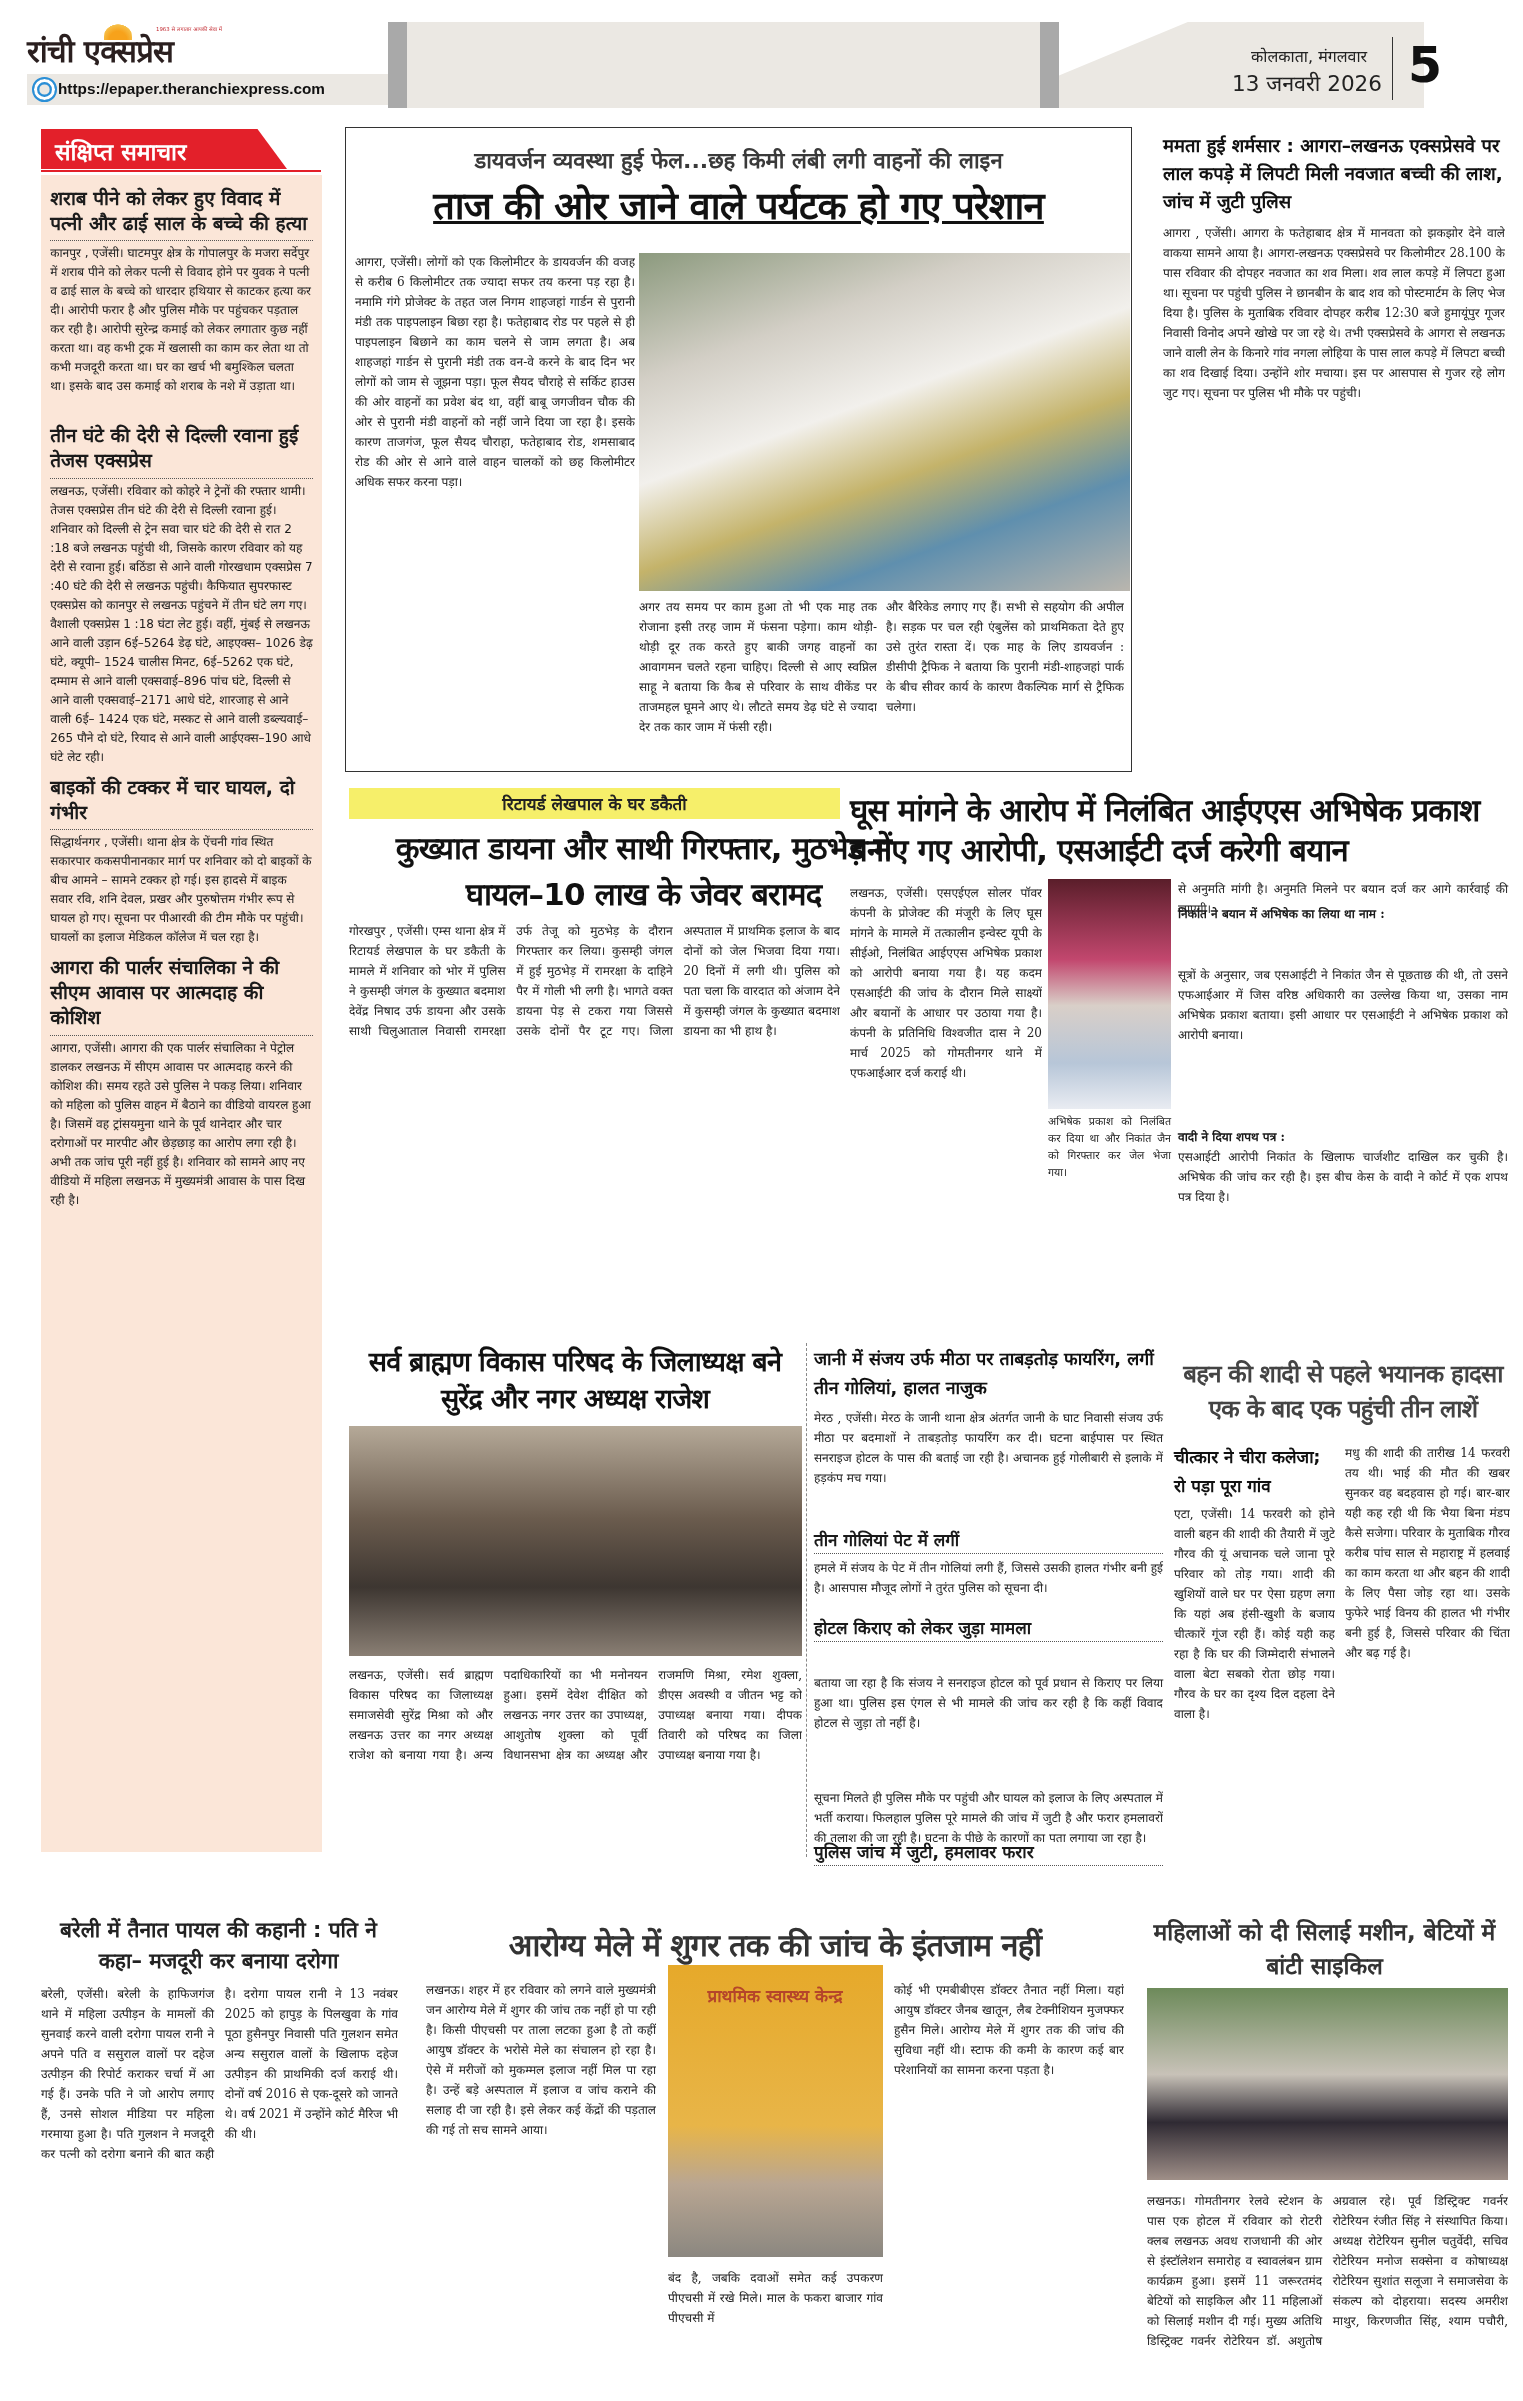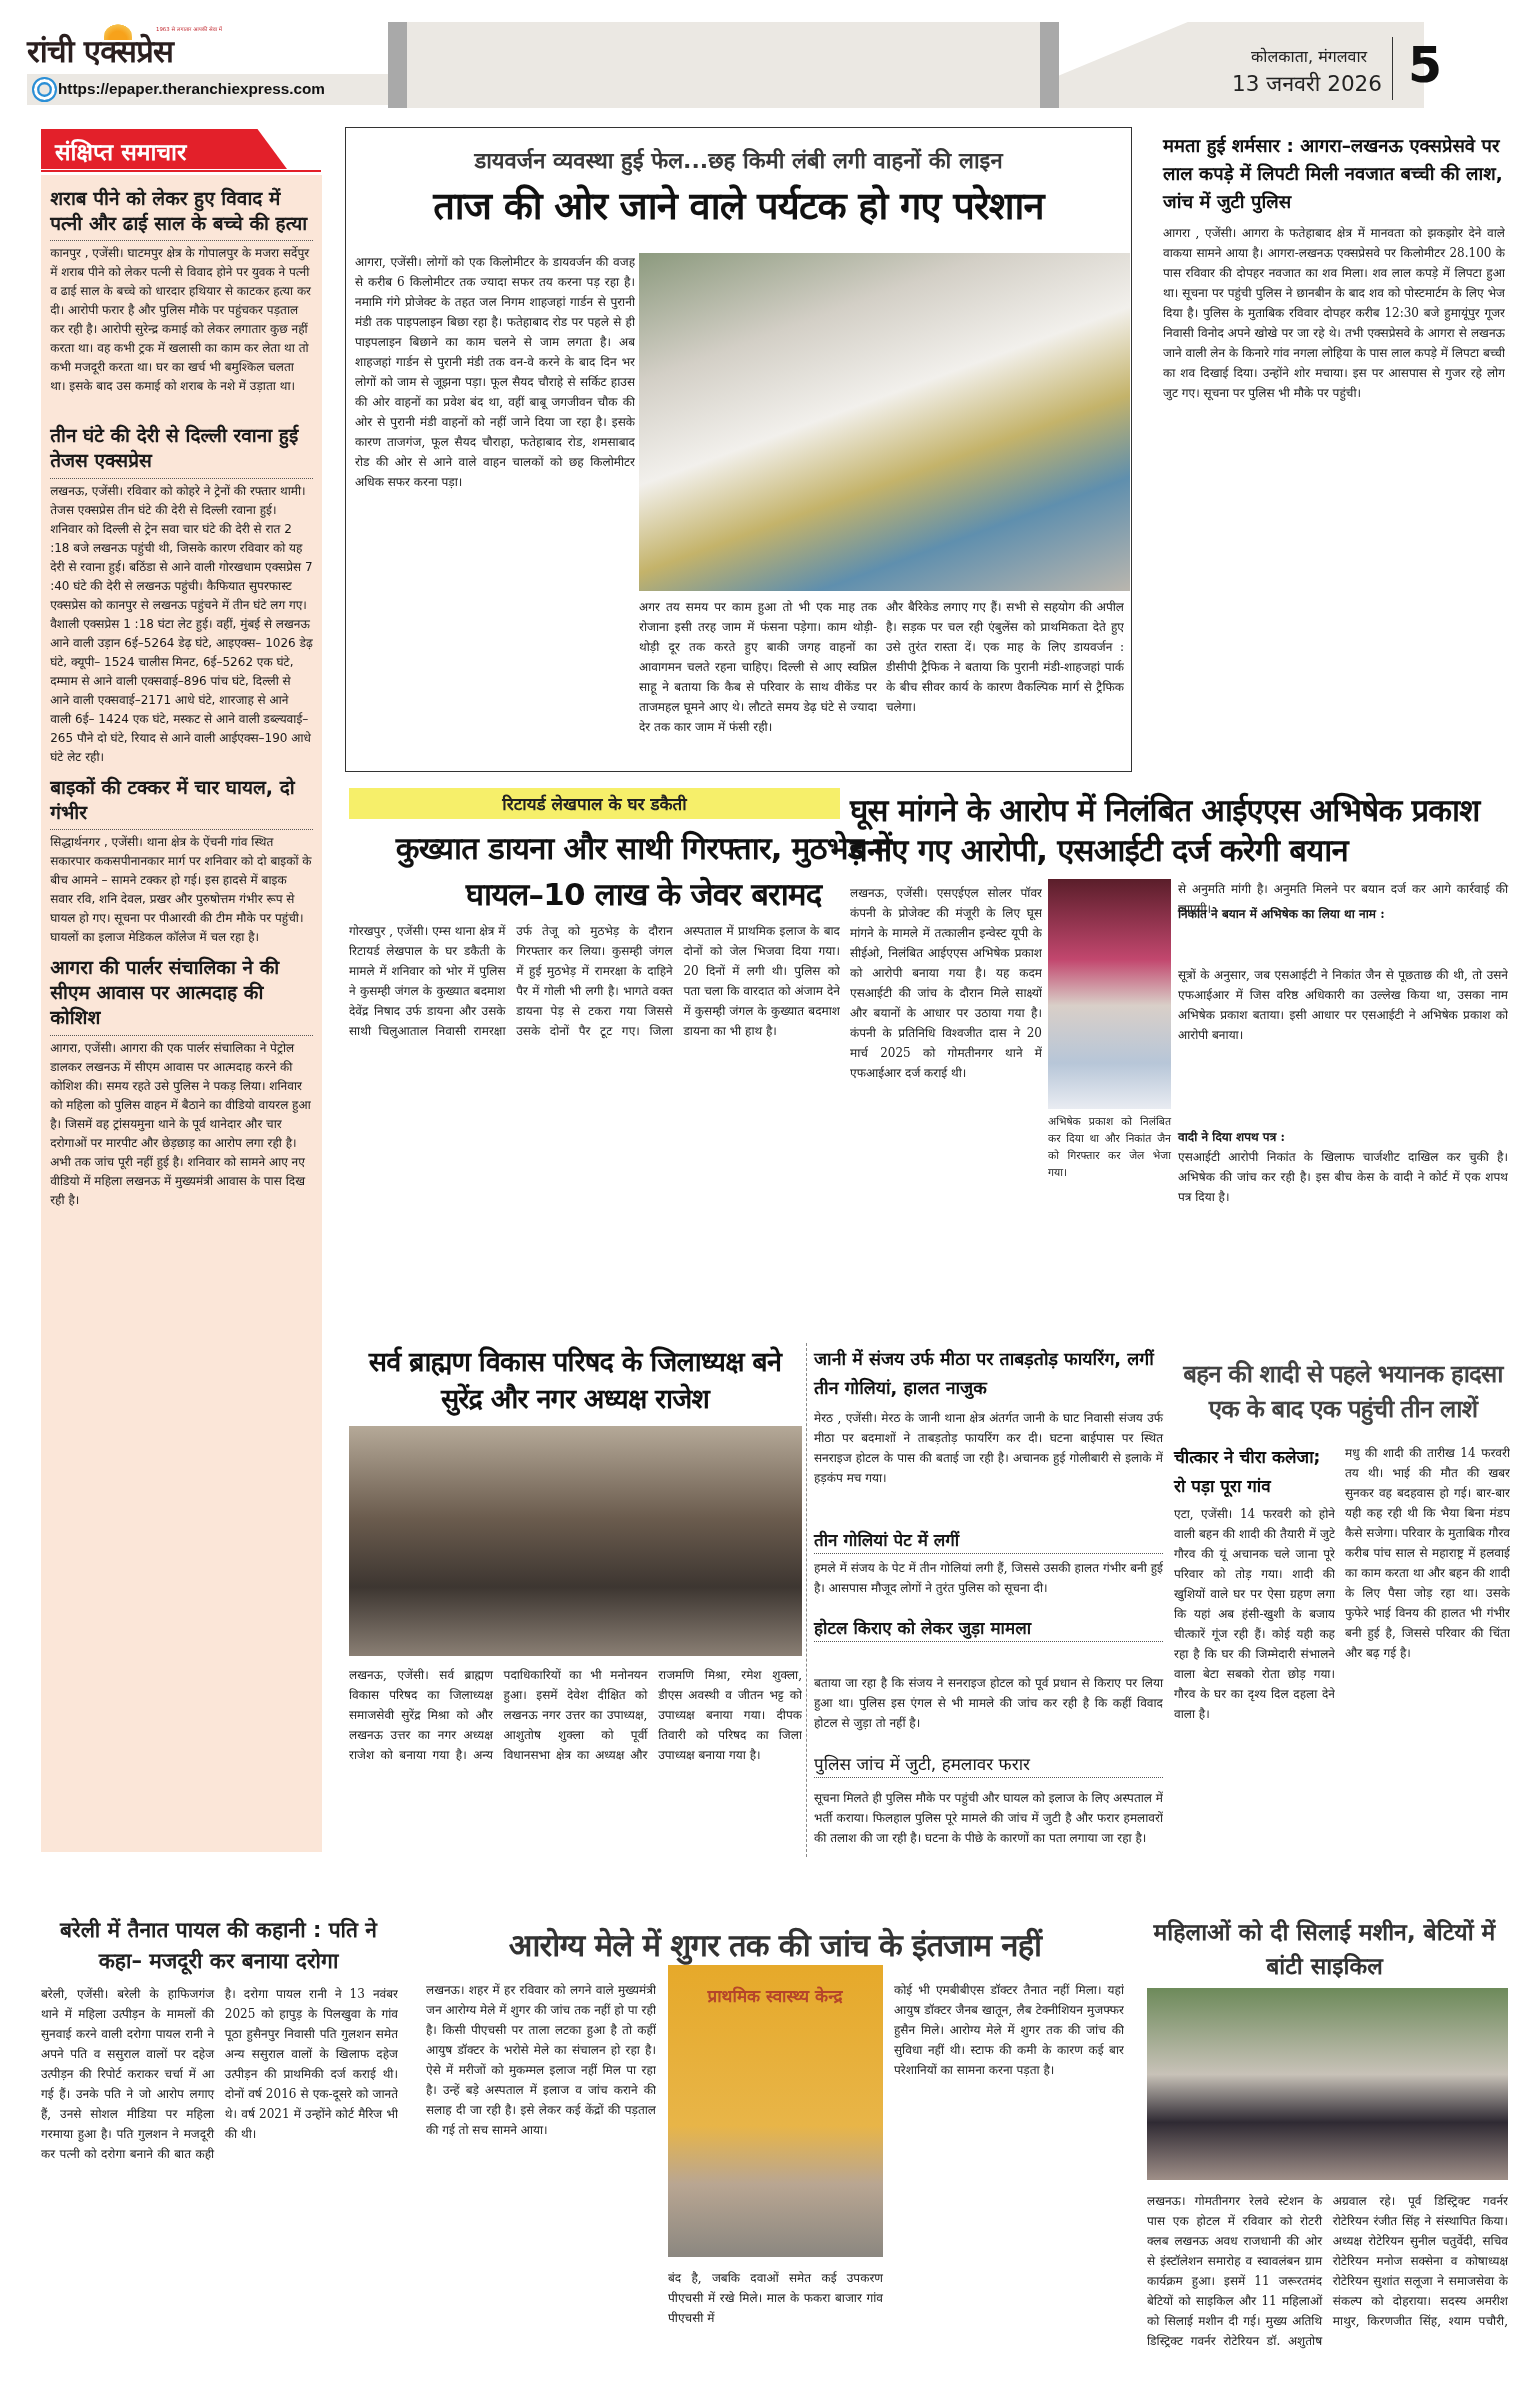"ताज की ओर जाने वाले" div.abs { text-decoration: none -> underline }
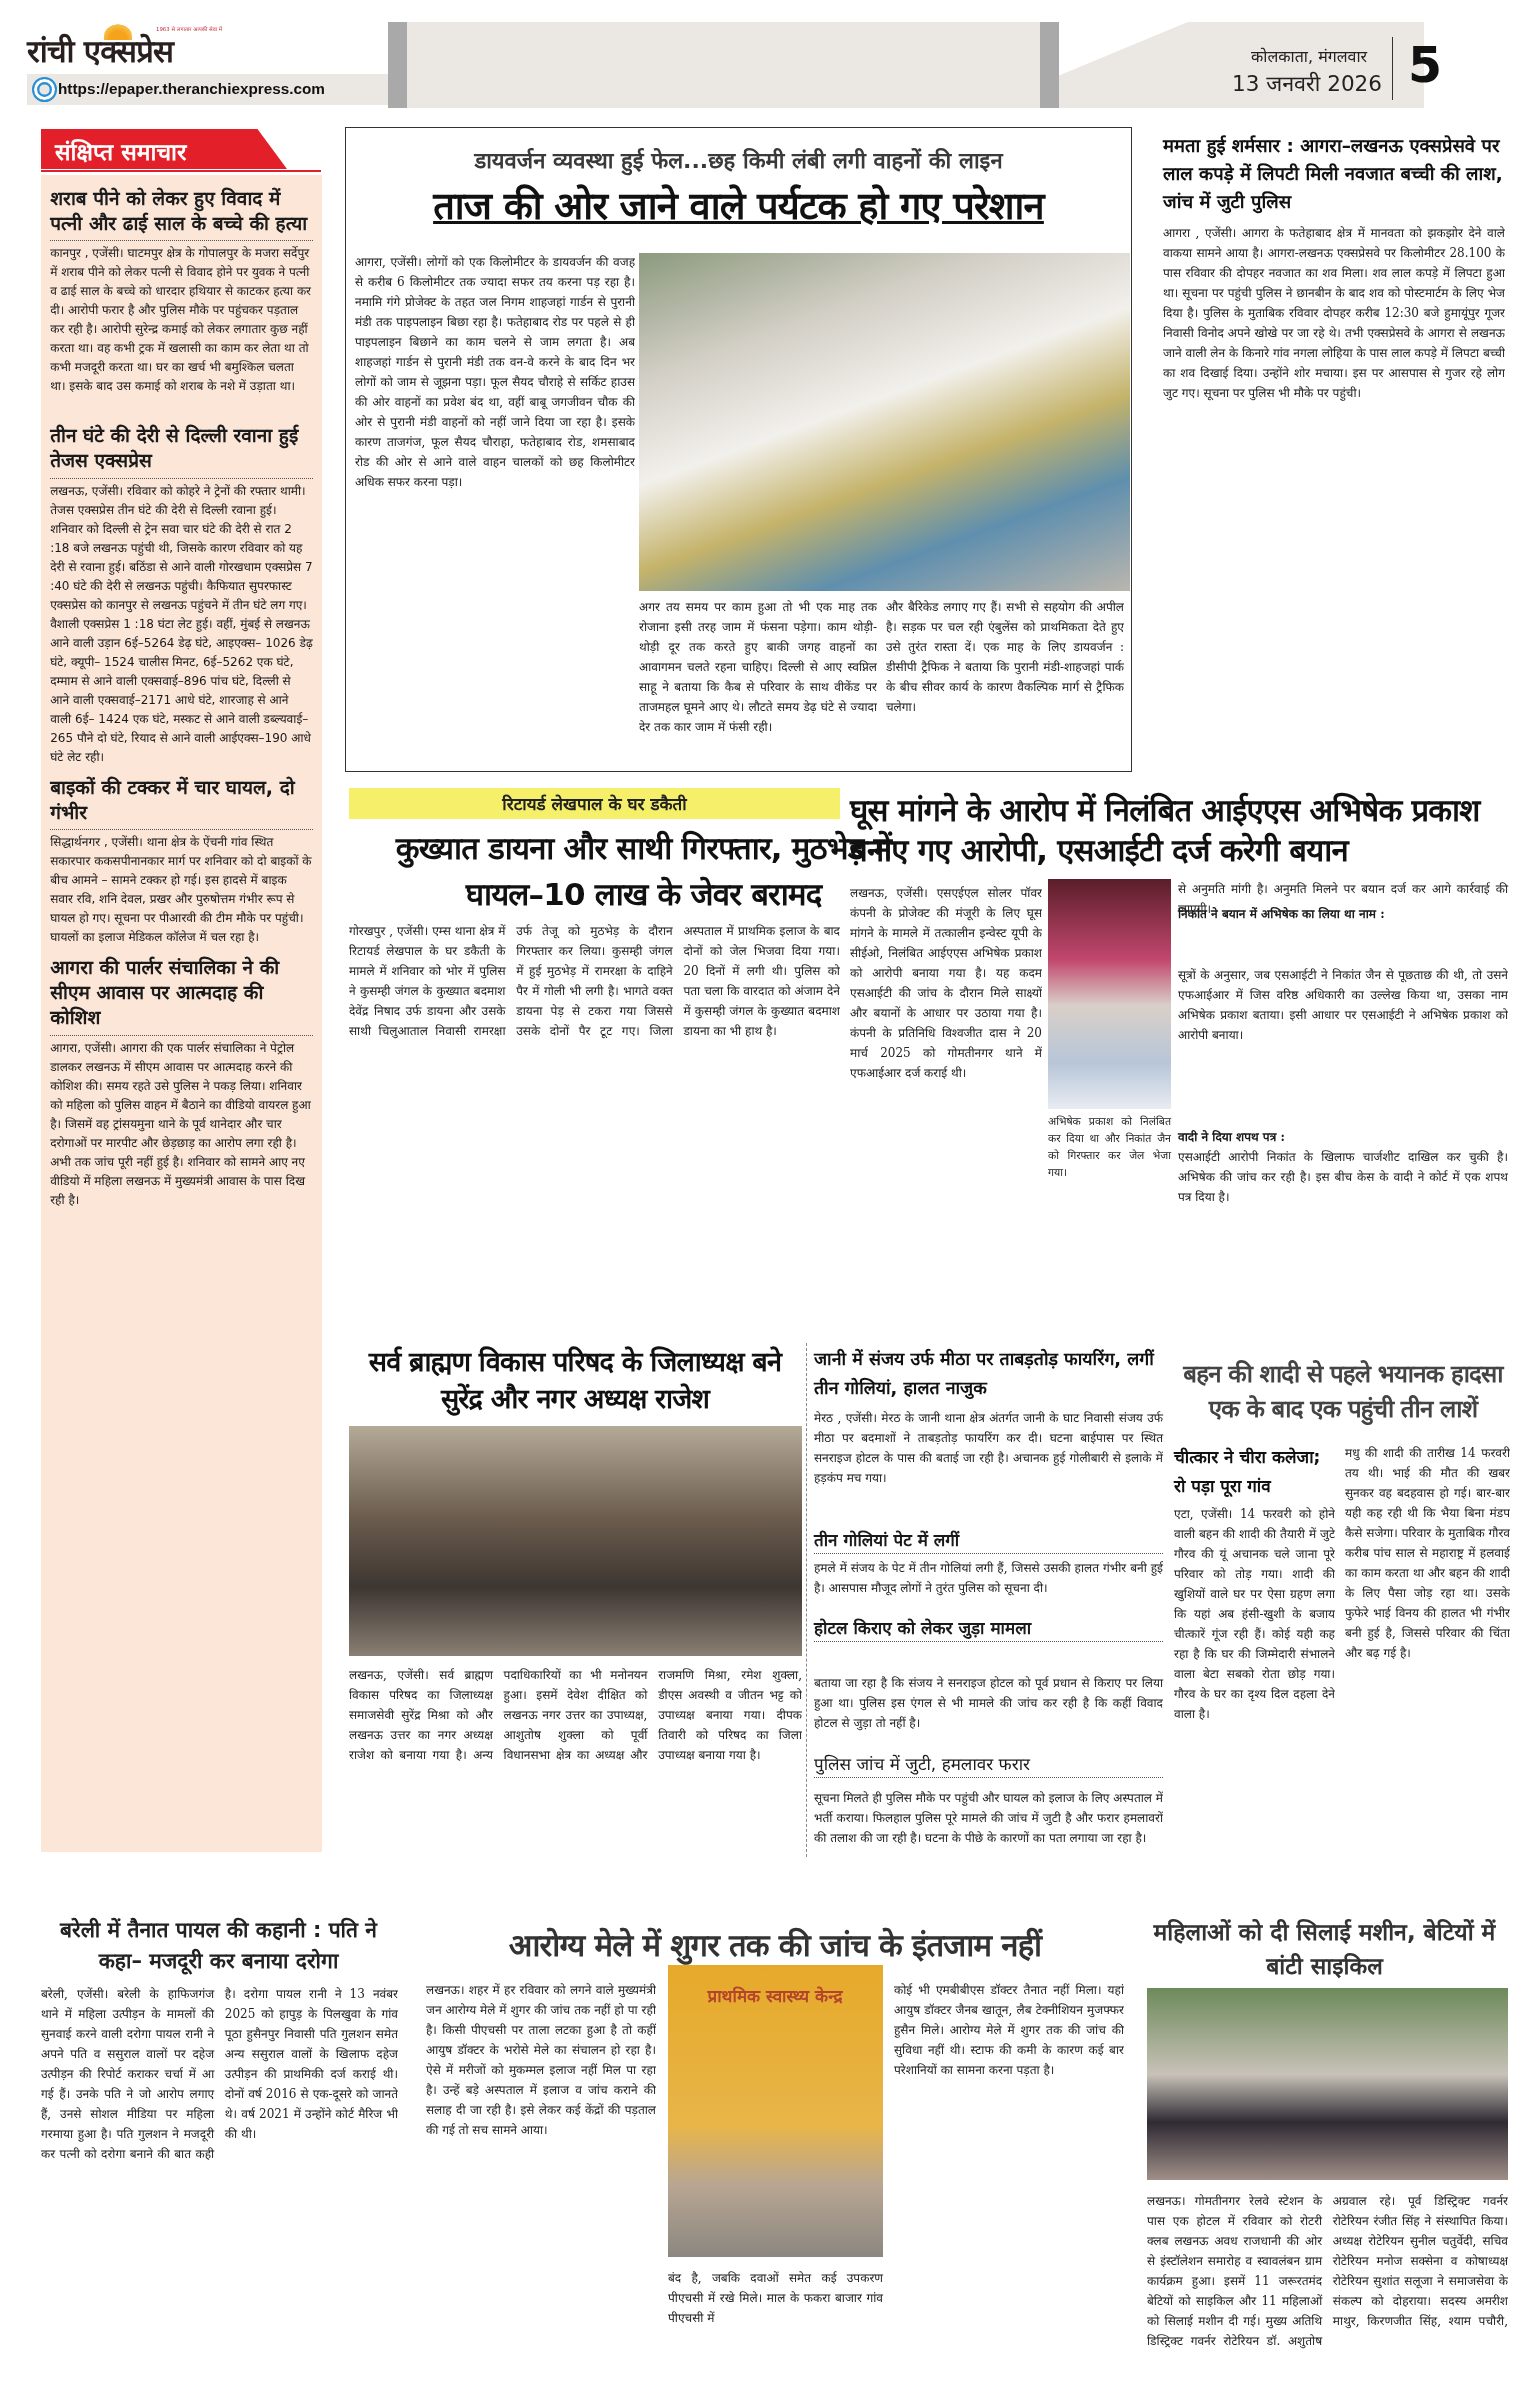"पुलिस जांच में जुटी, हमलावर" div.abs { font-weight: normal -> bold; top: 1751px -> 1839px }
